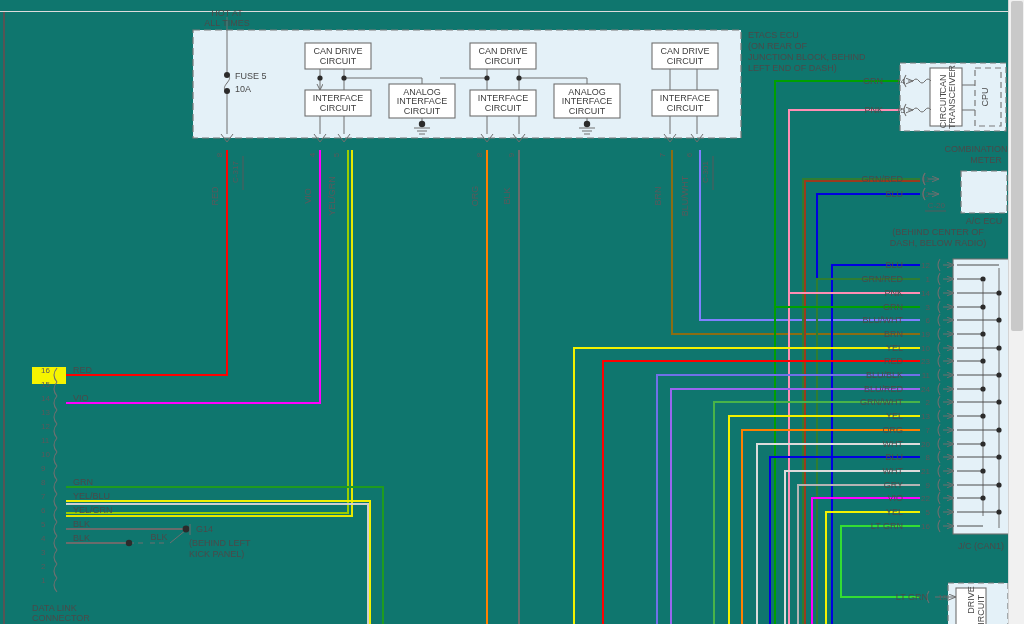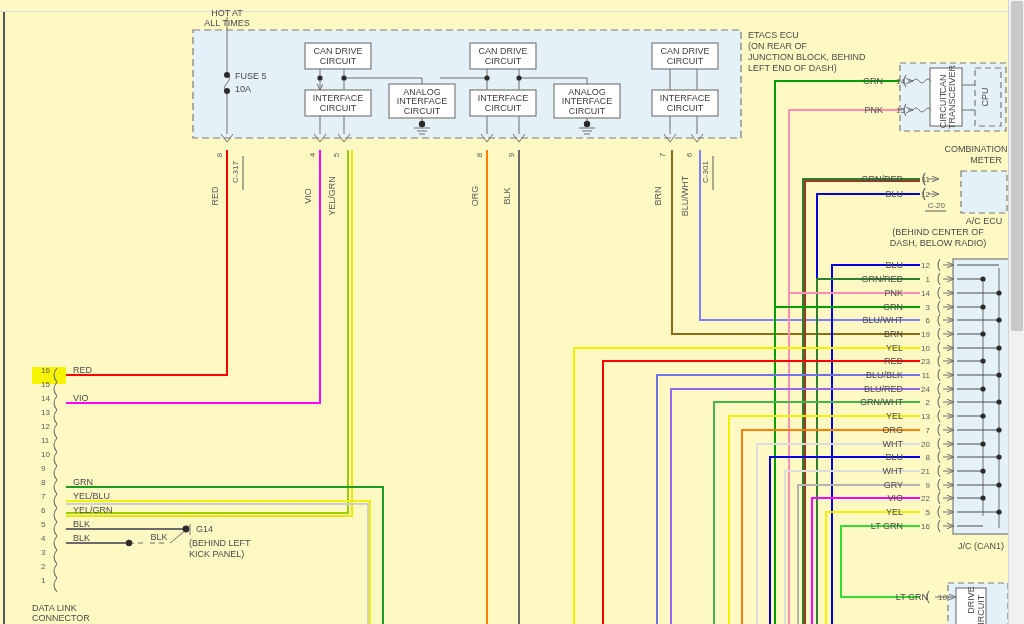"HOT AT" #stage { background: #fef9c3 -> #0f766e }
